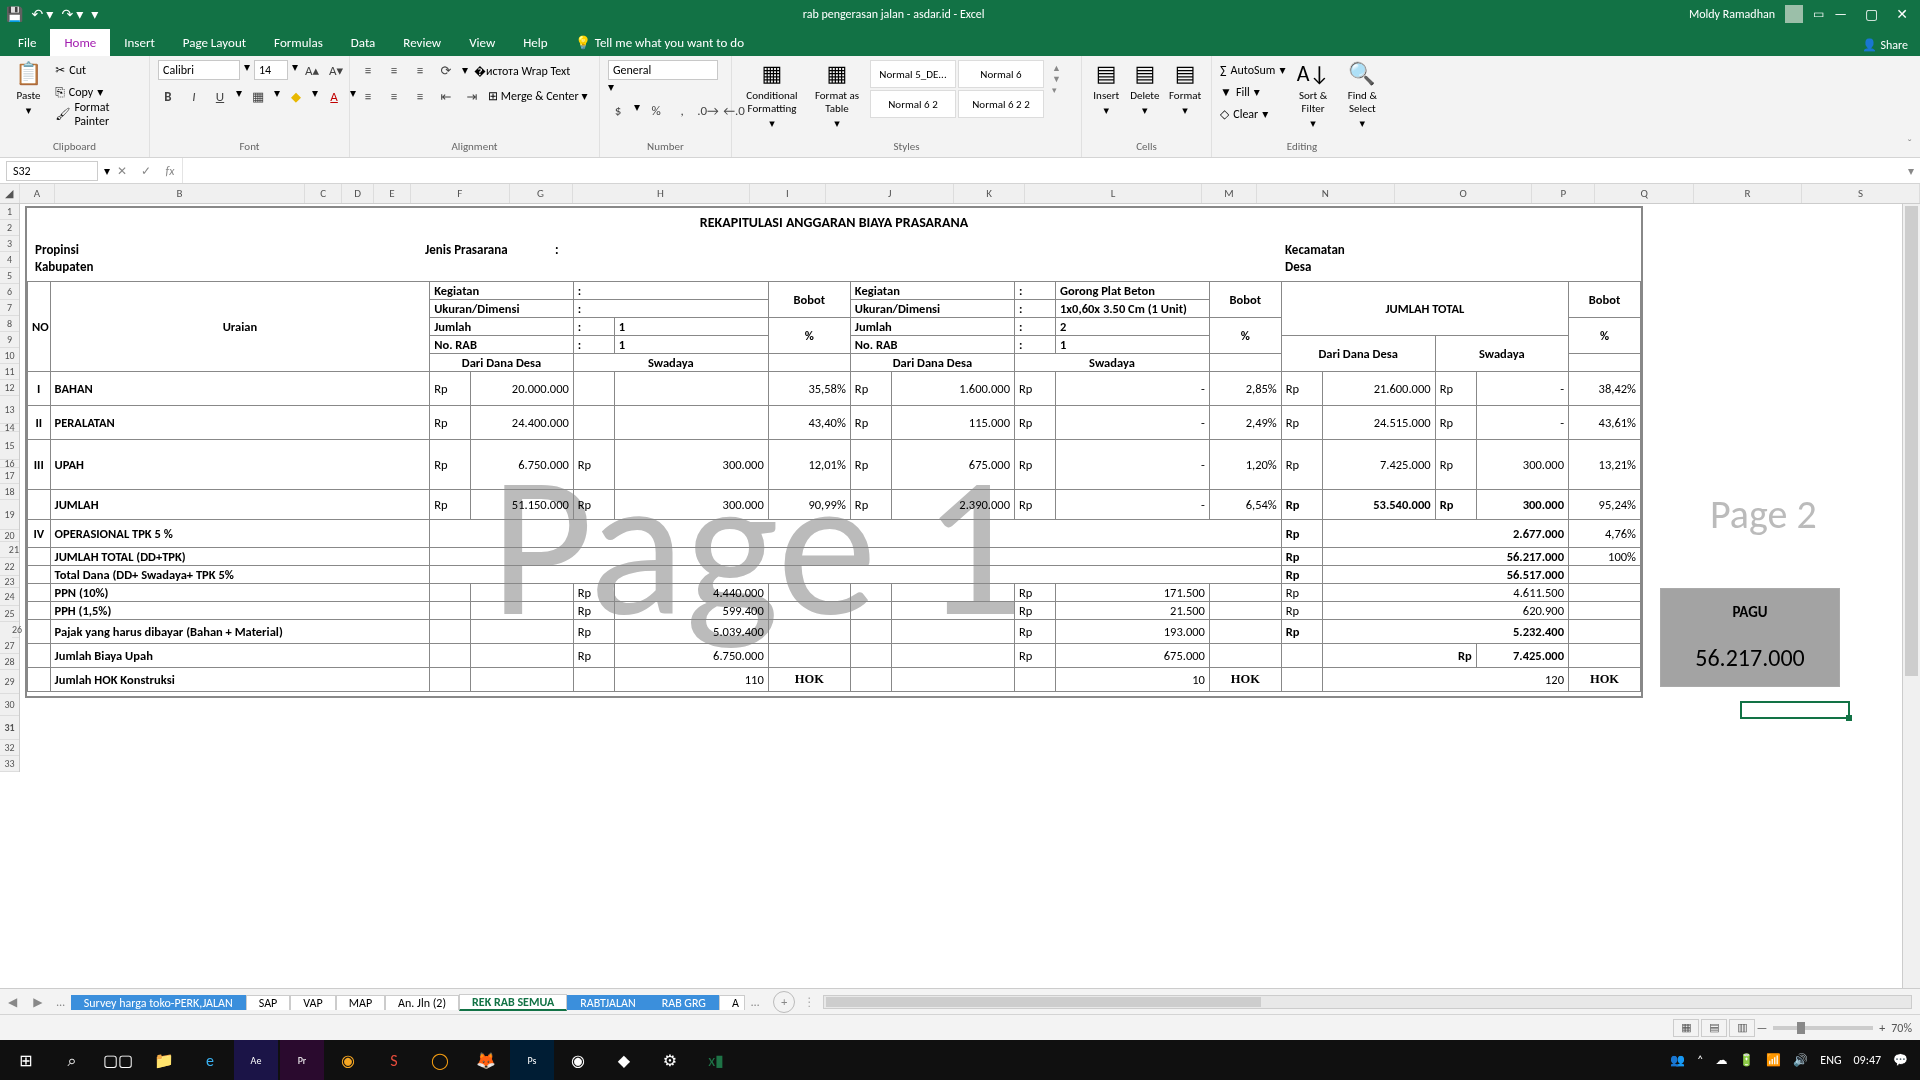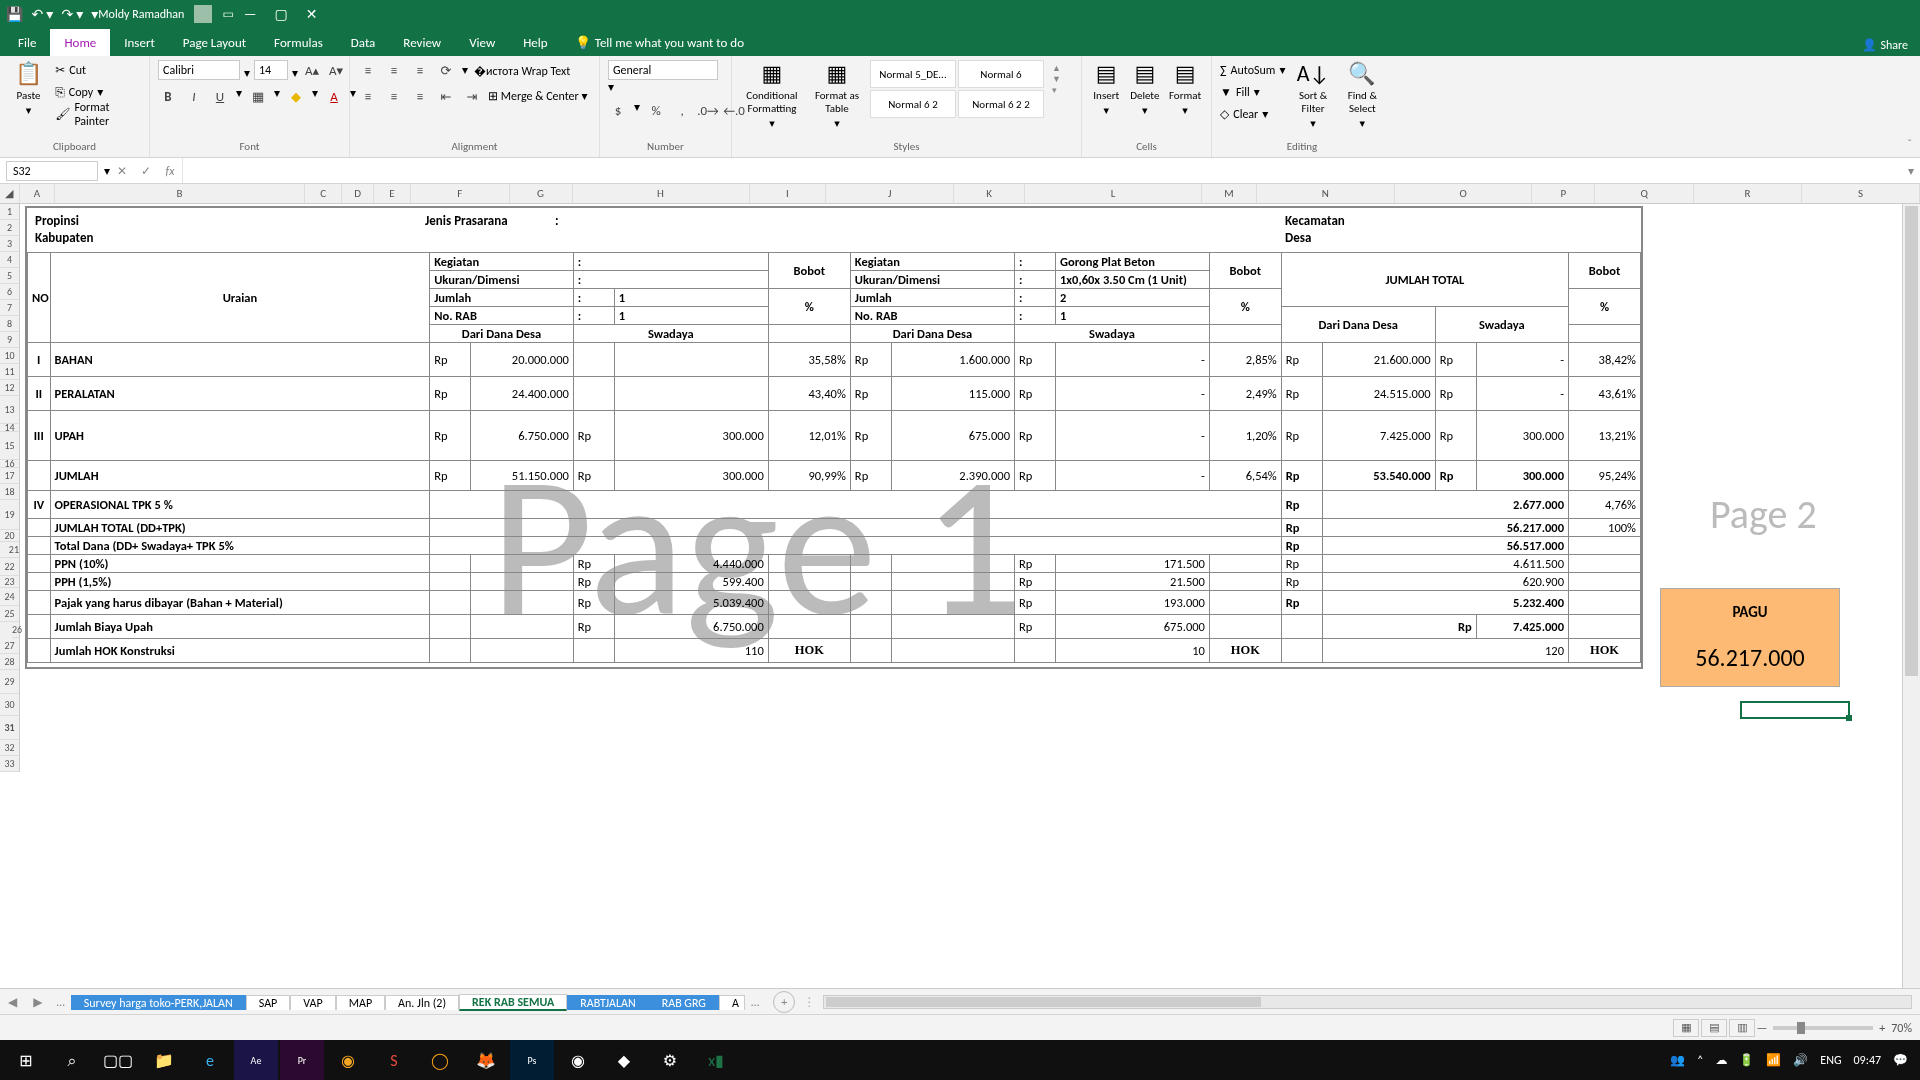"rab pengerasan jalan - asdar.id" div.doctitle { html: none -> <div>rab pengerasan jalan - asdar.id - Excel</div> }
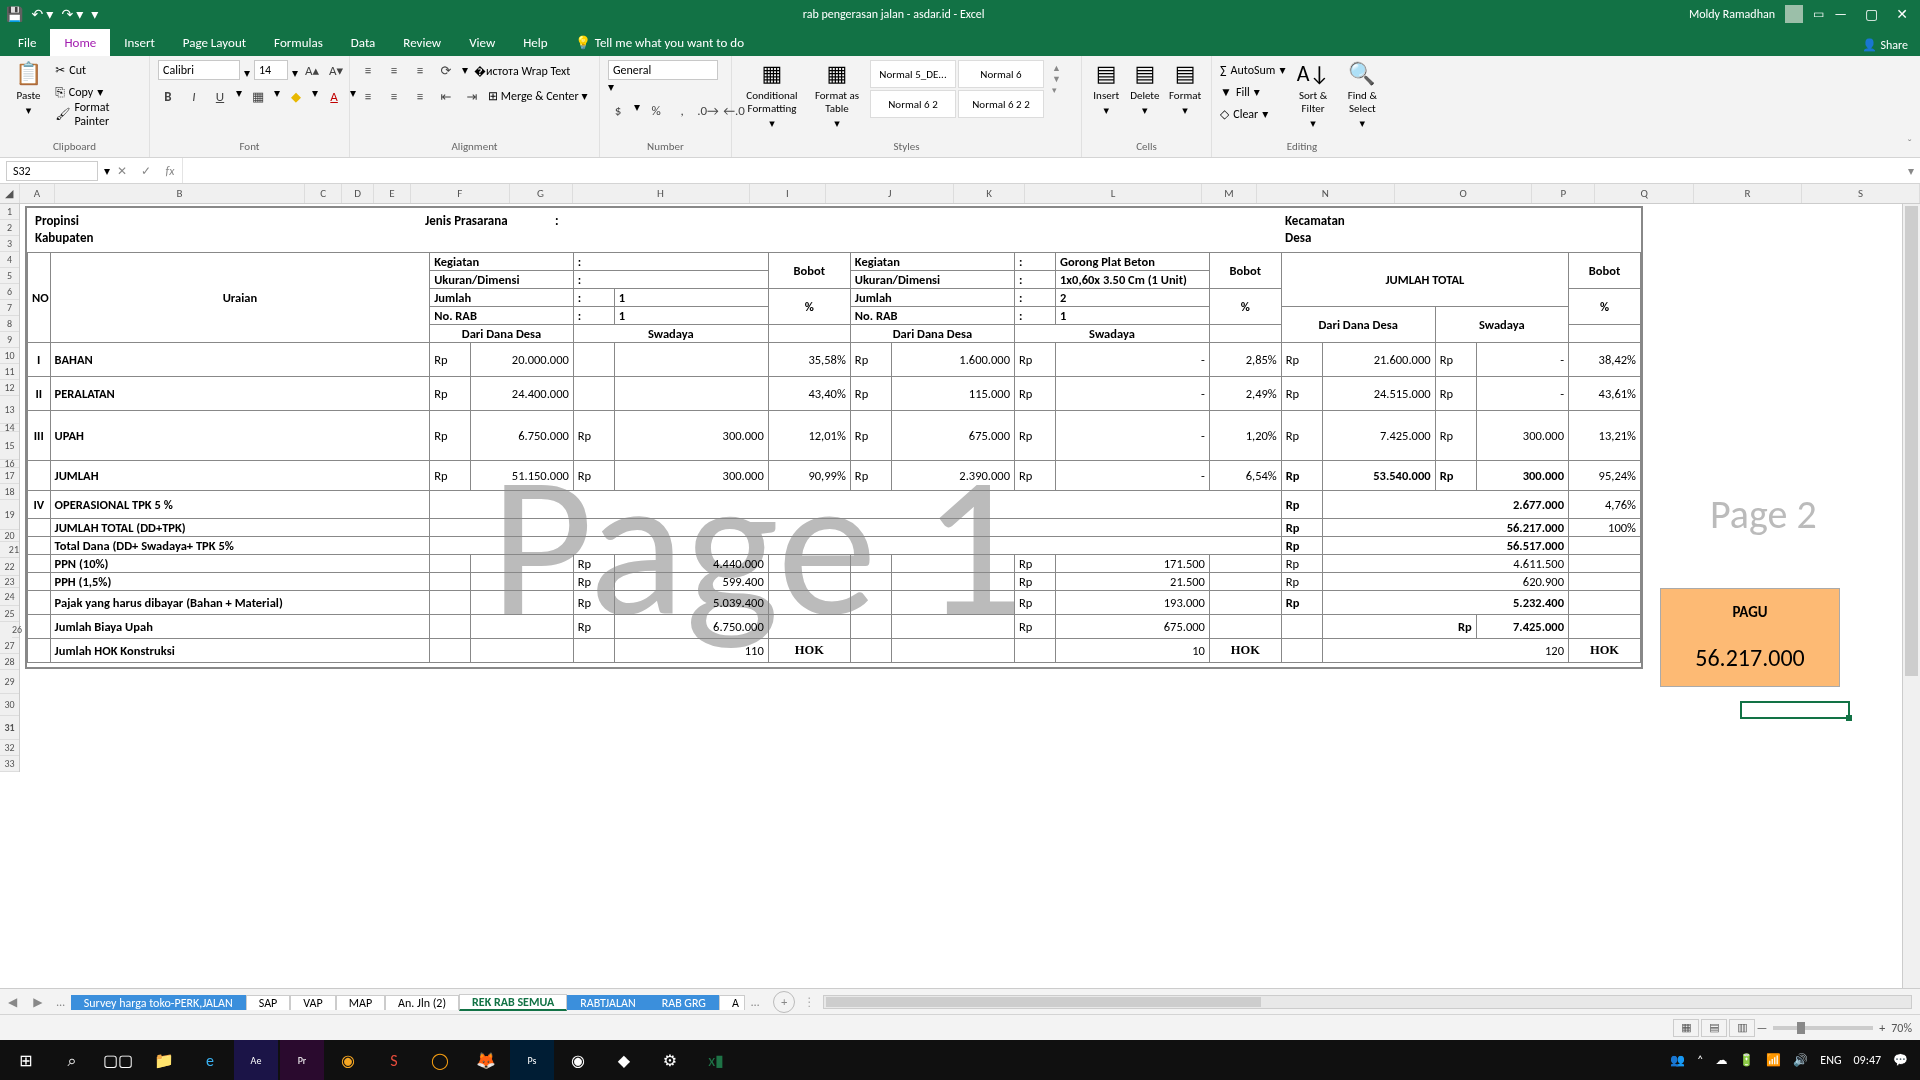"Calibri" div.row { align-items: flex-end -> flex-start }
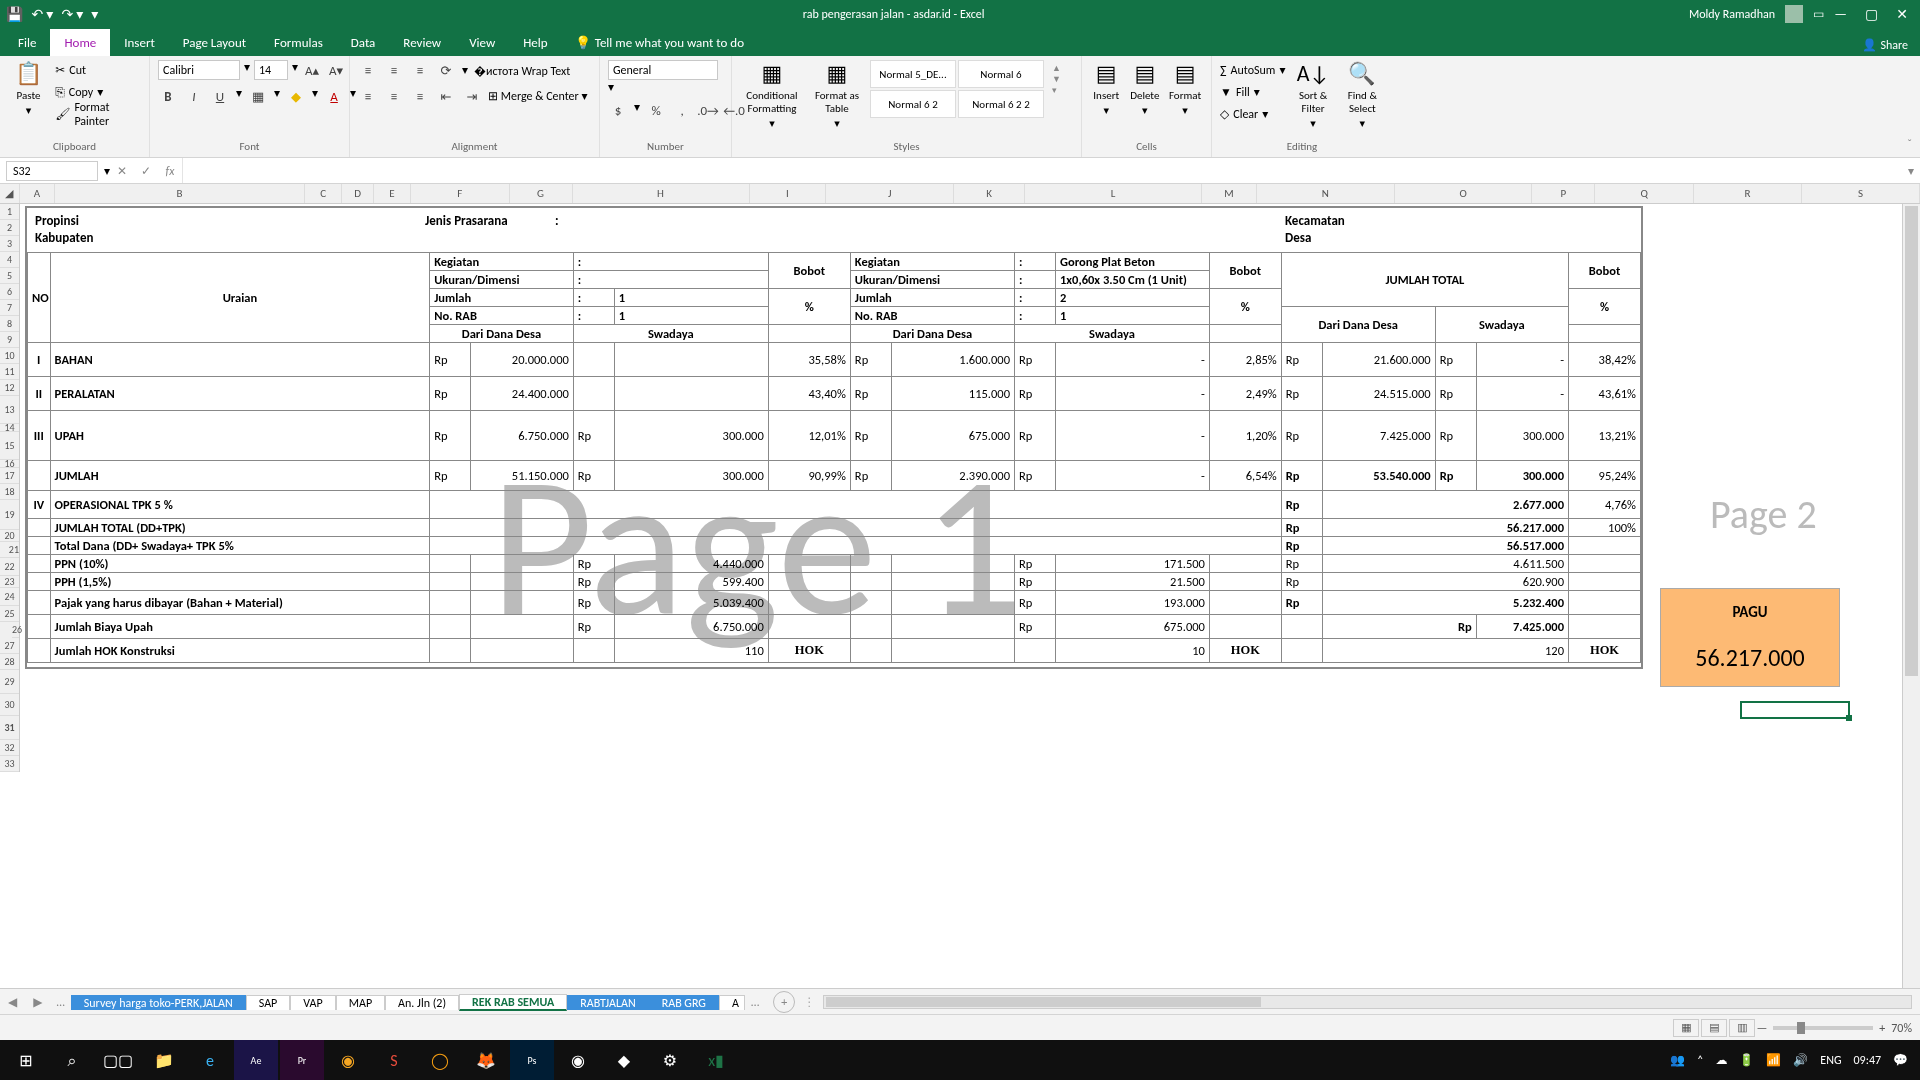"REKAPITULASI ANGGARAN BIAYA PRASARANA" div.title { html: none -> <div>REKAPITULASI ANGGARAN BIAYA PRASARANA</div> }
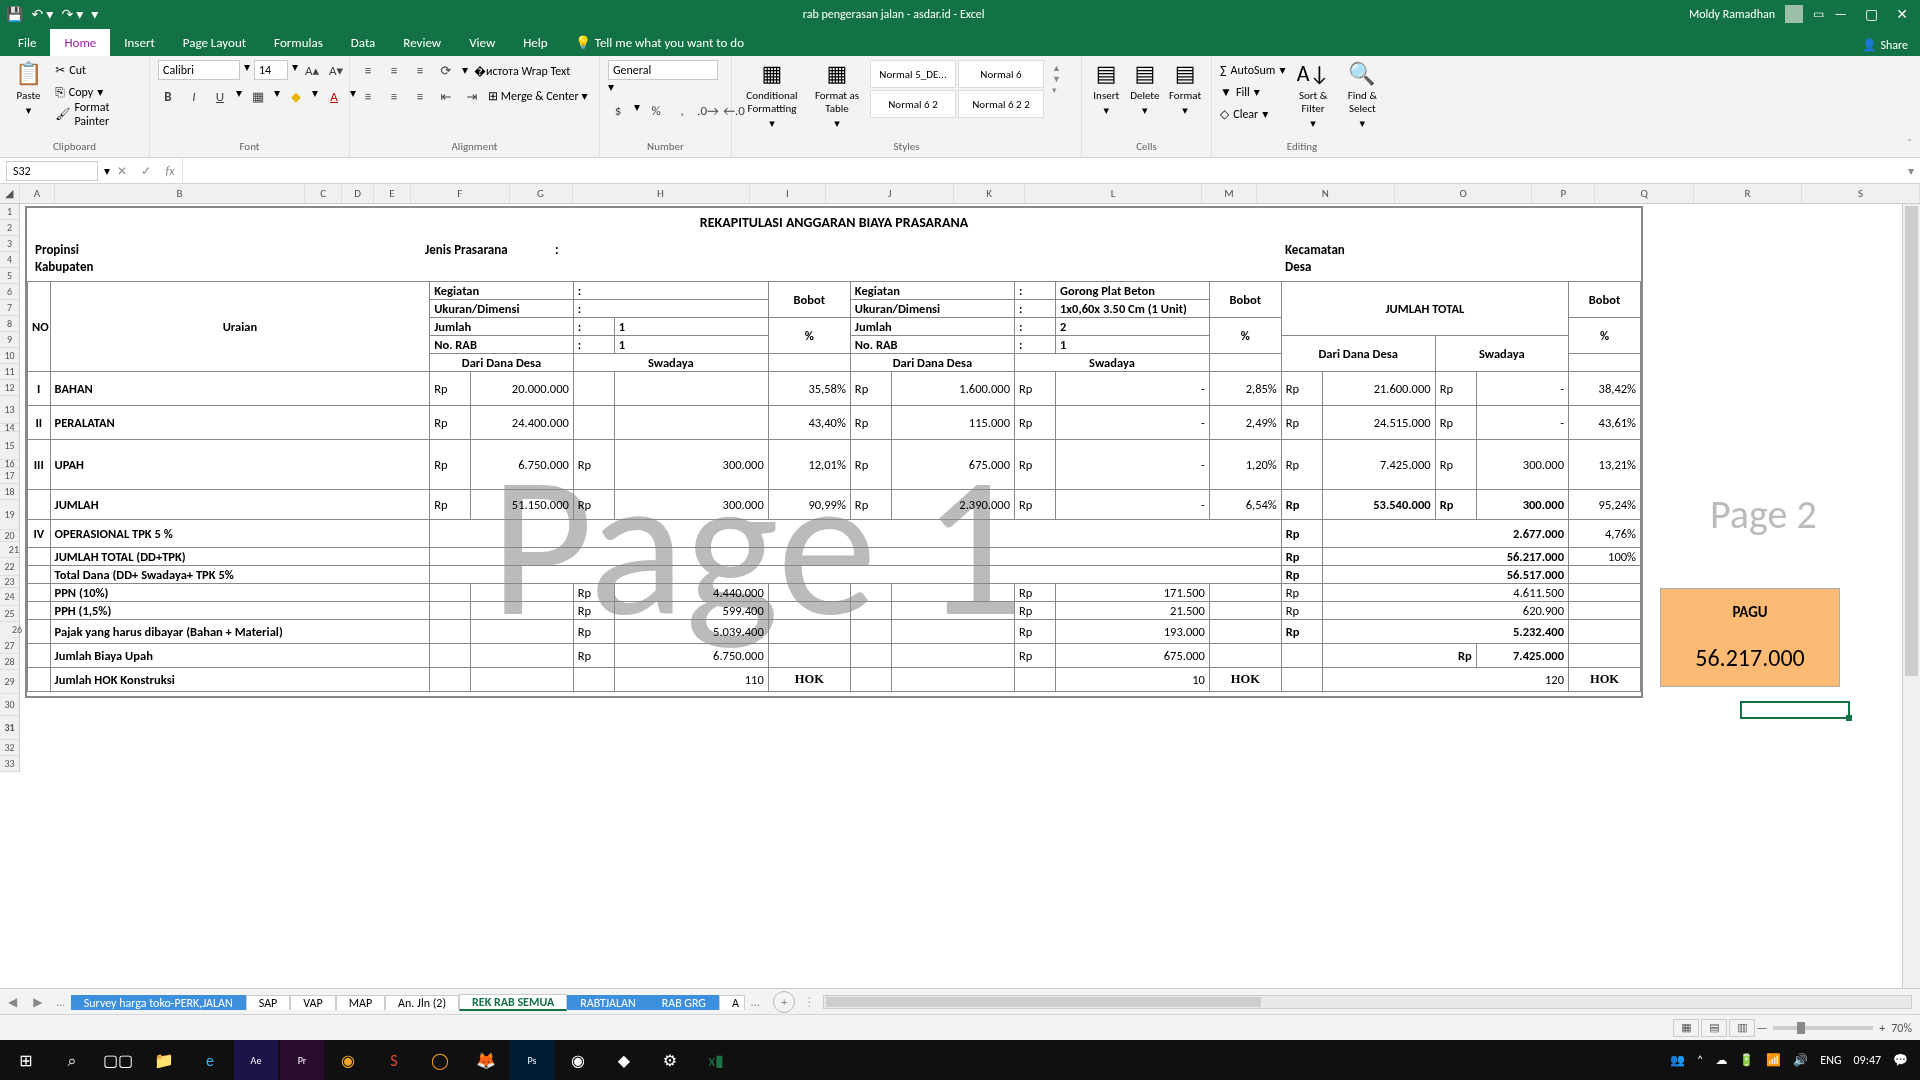"PAGU" .pagu { background: #fdba74 -> #a3a3a3 }
